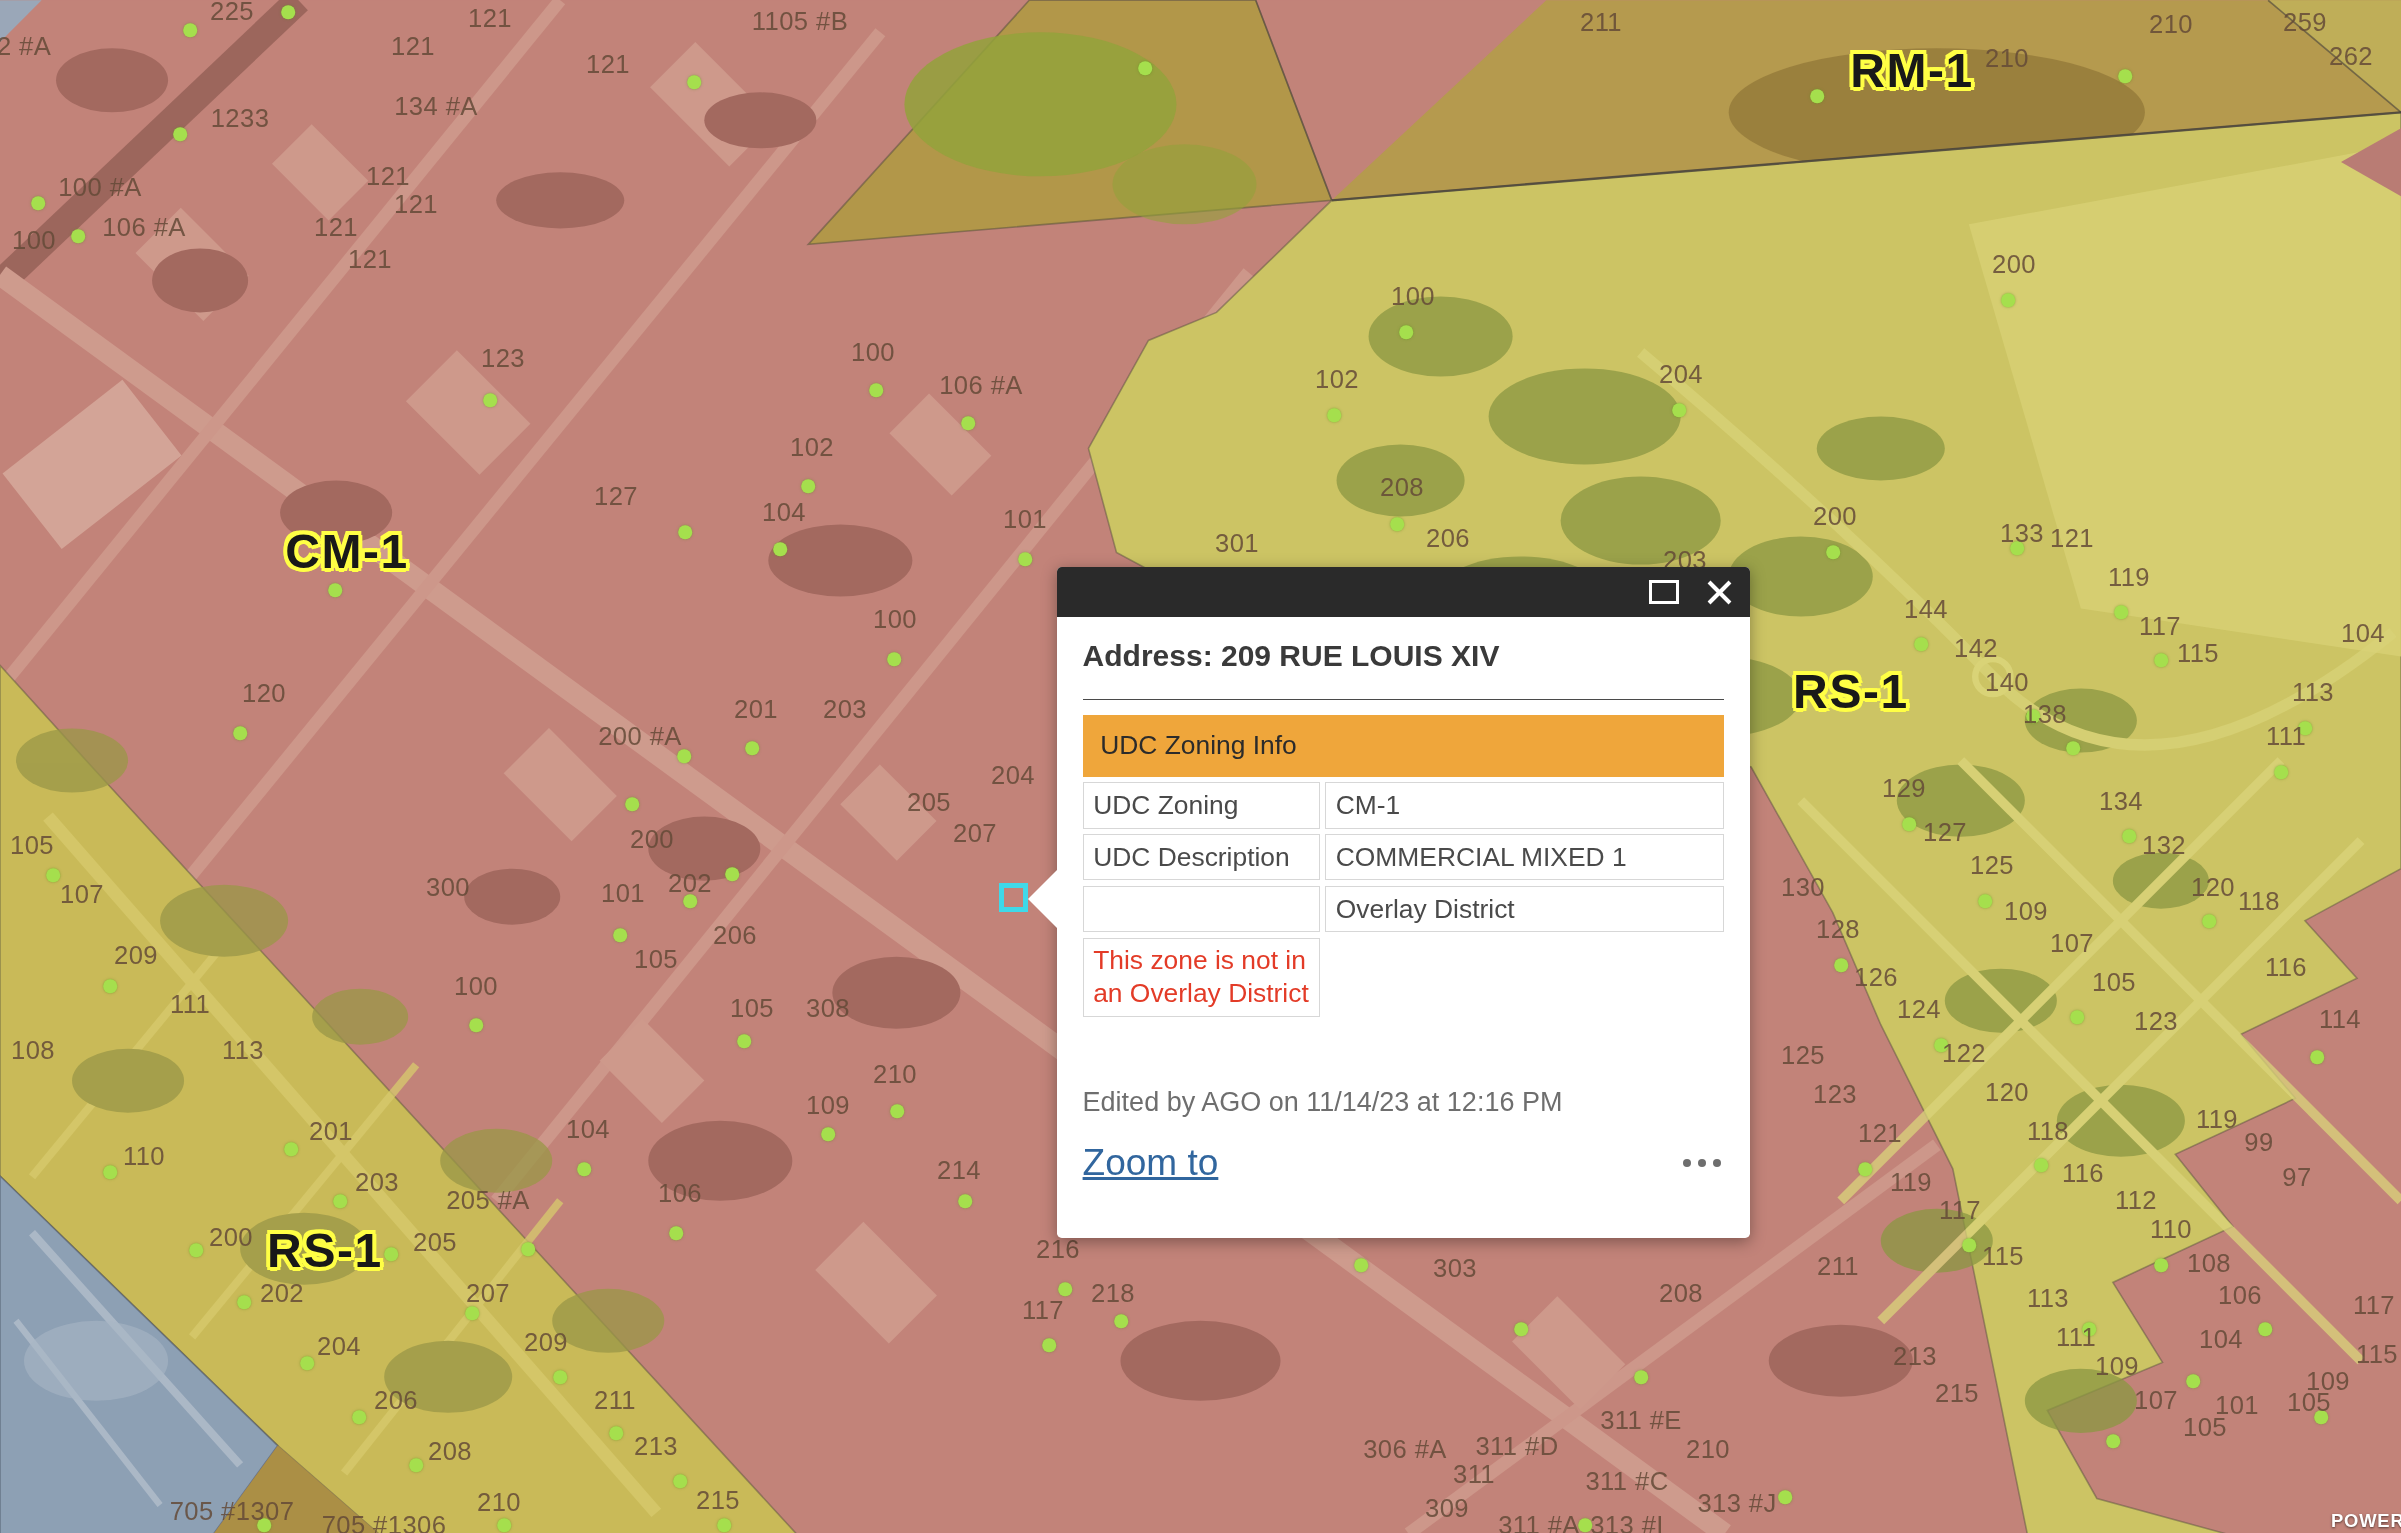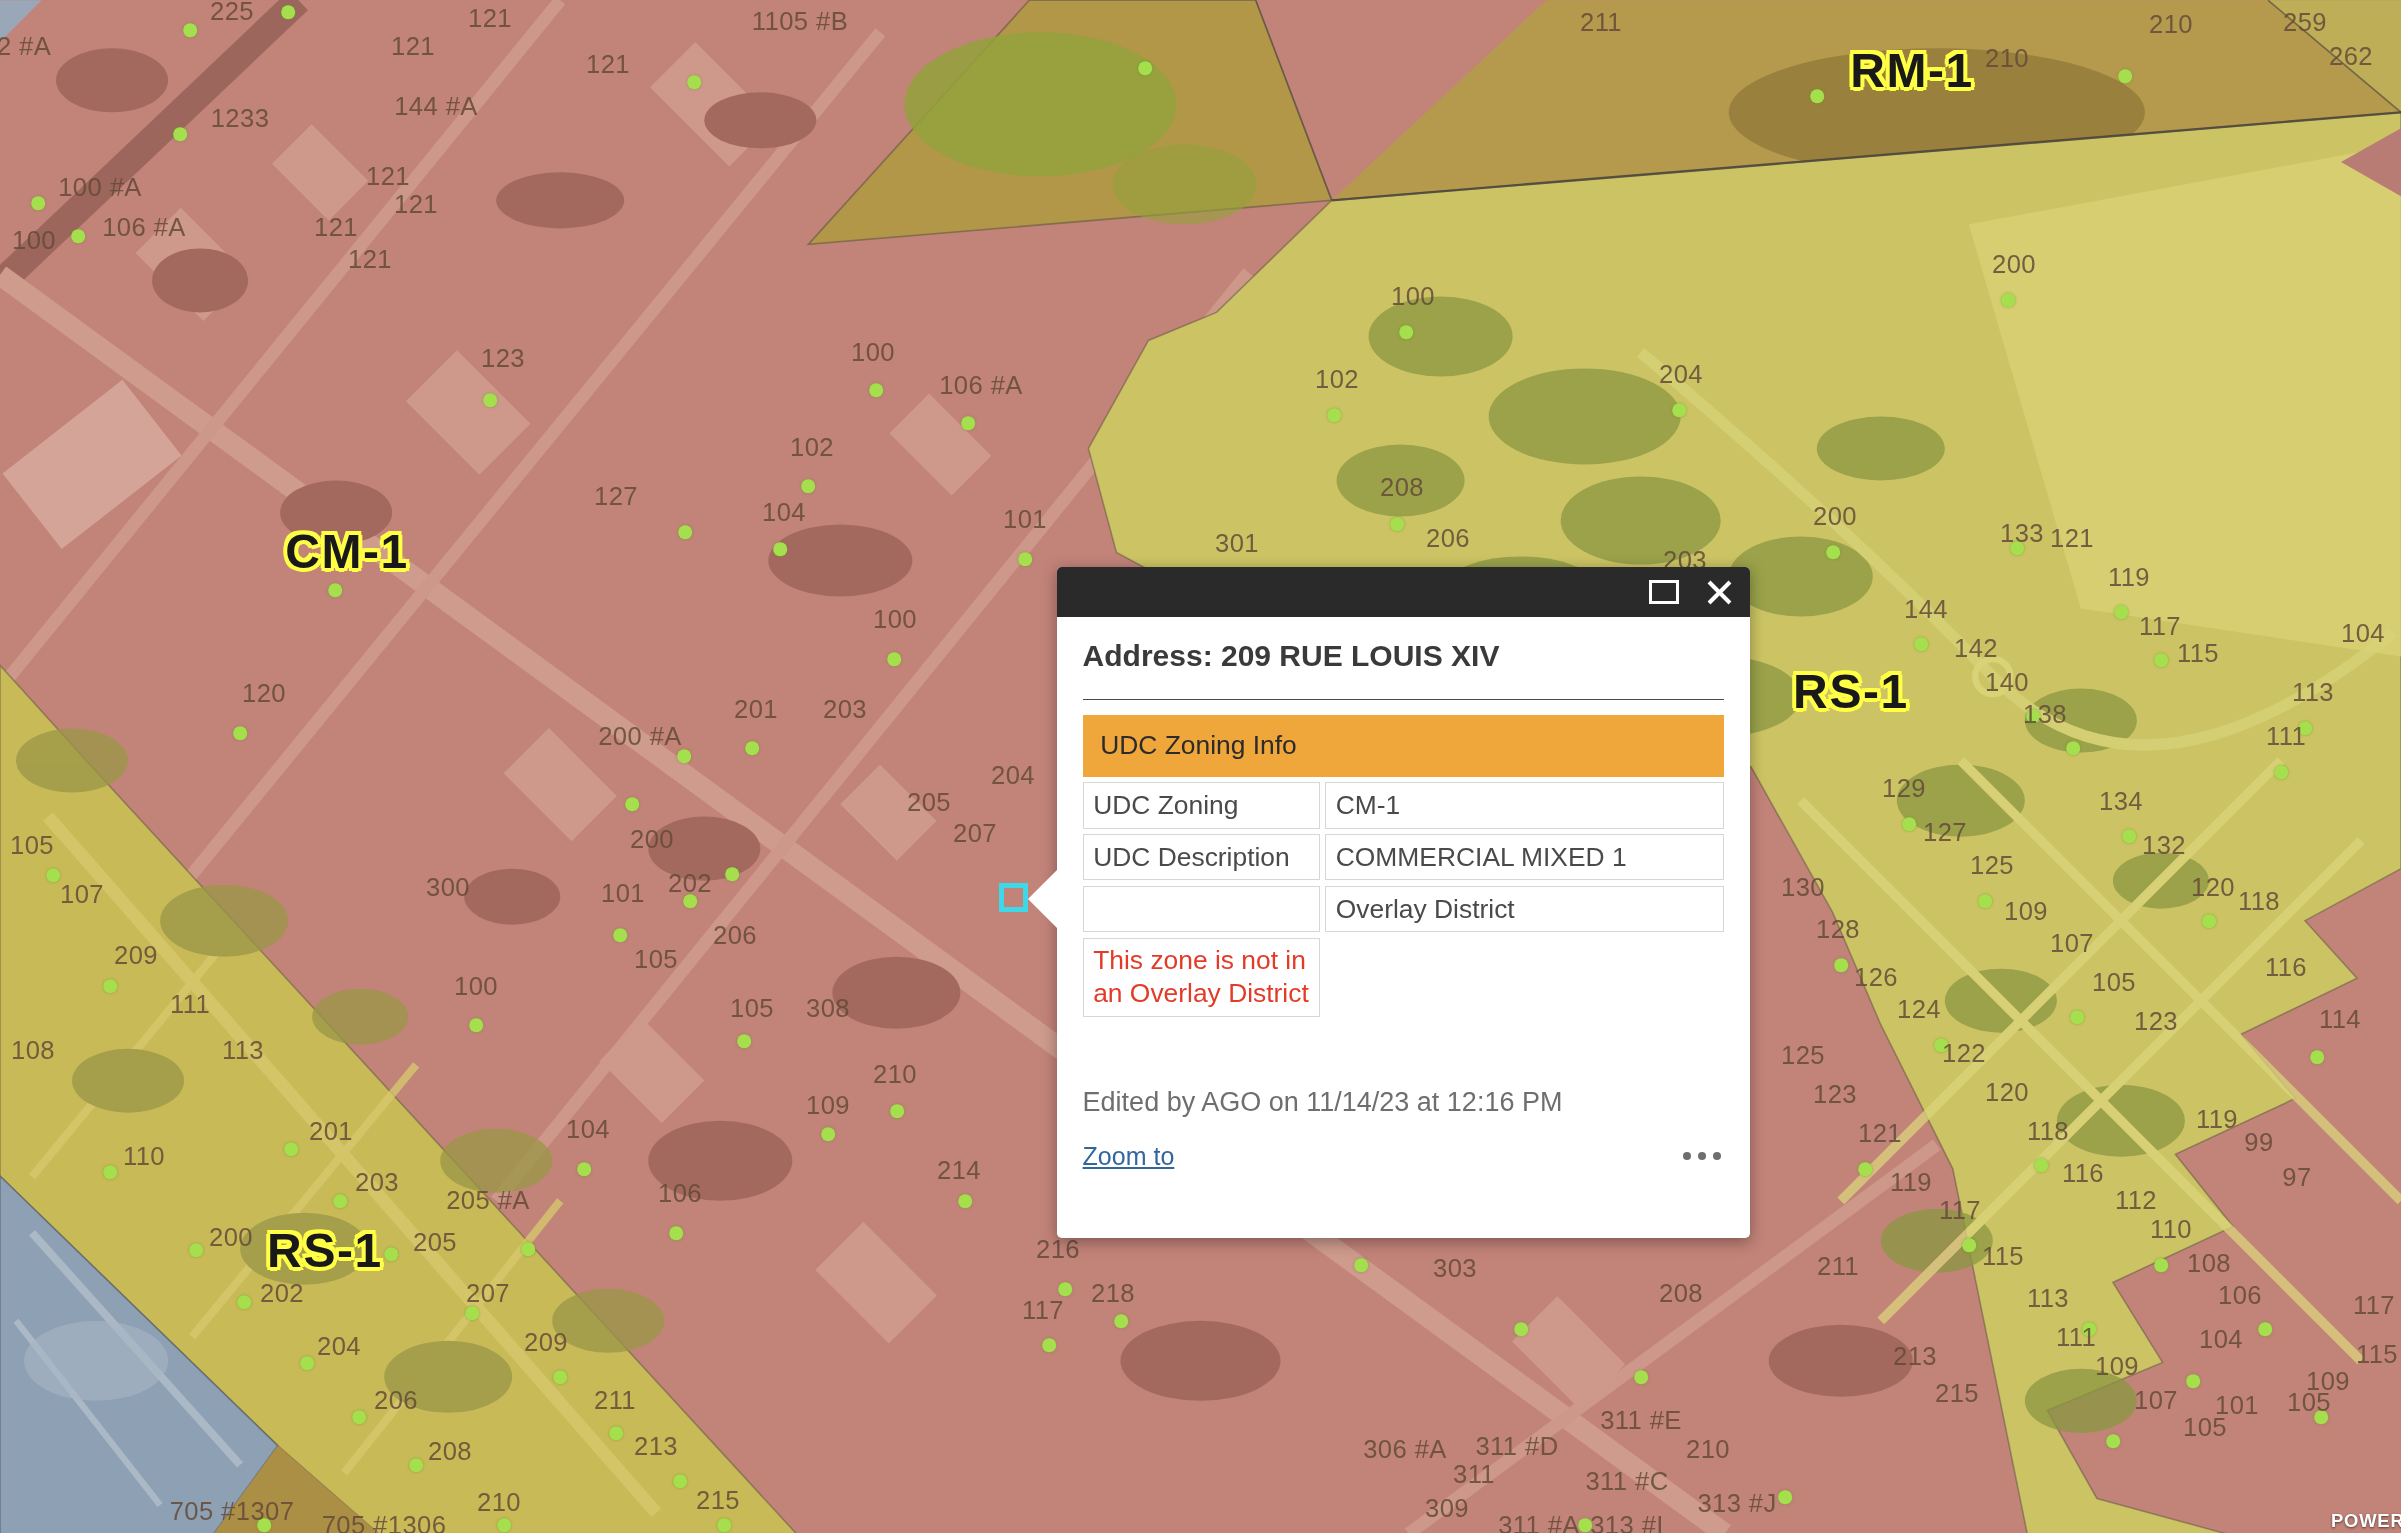"144 #A" div.plabel { text: 144 -> 134 }
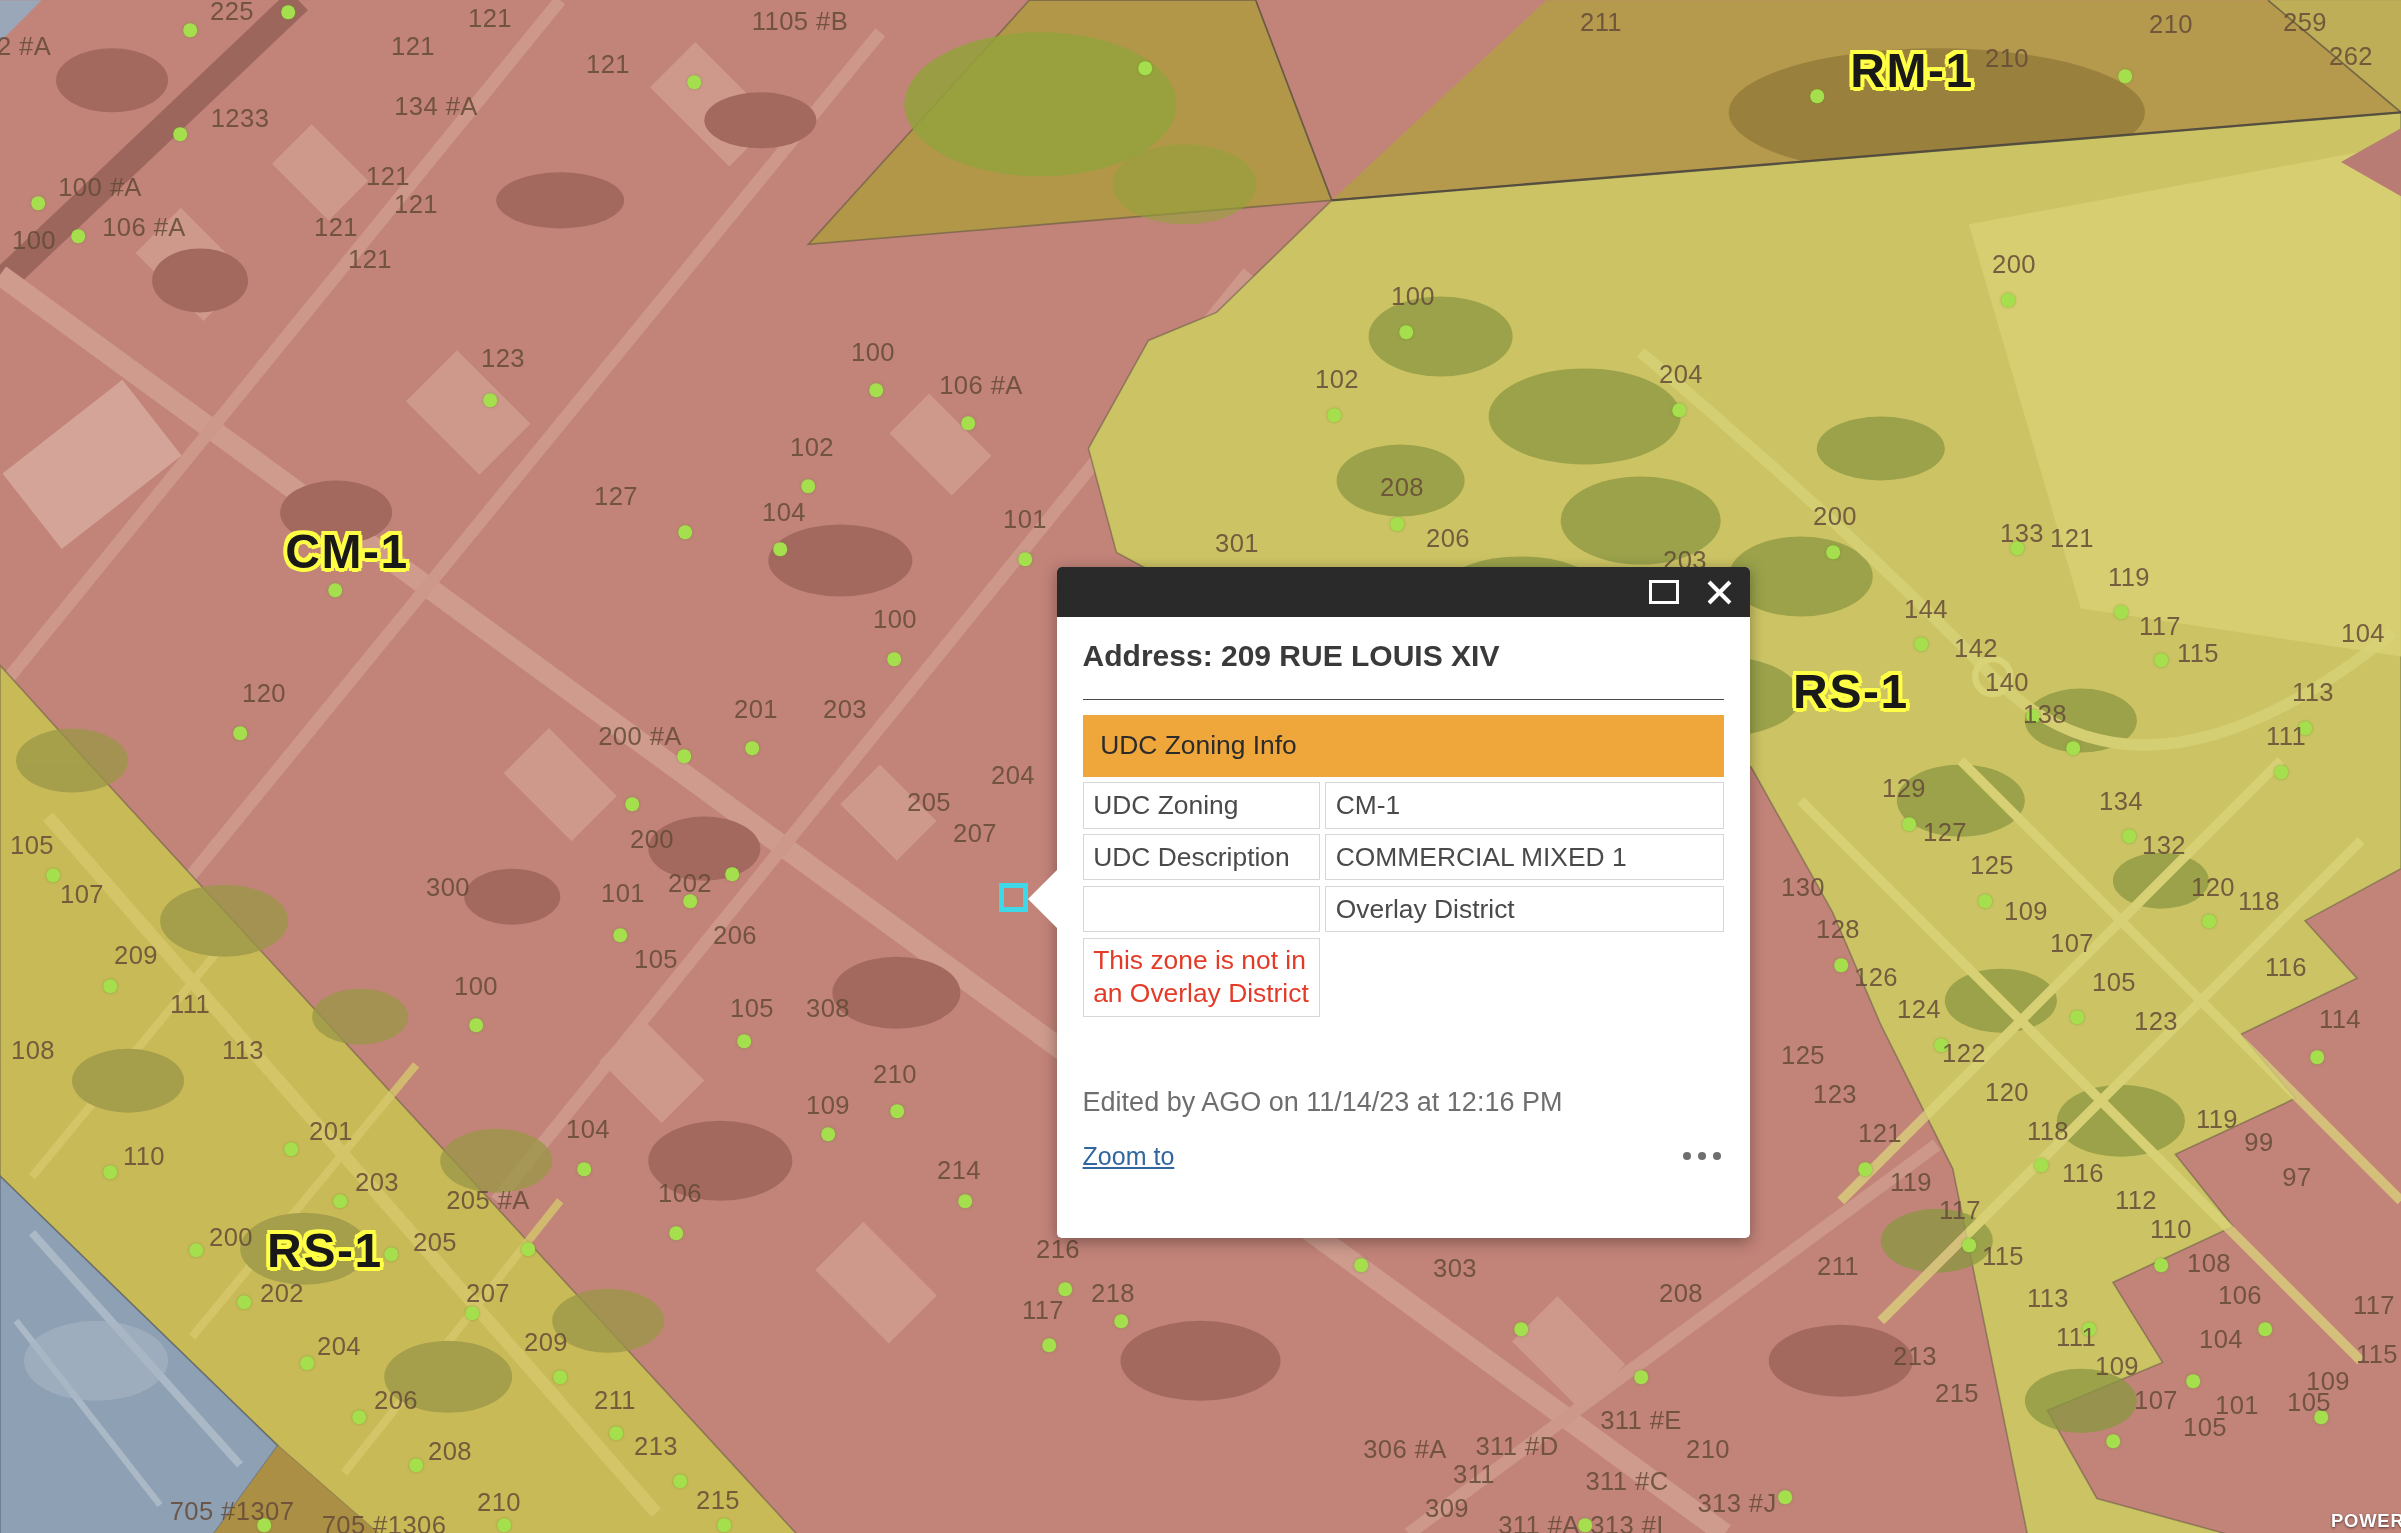"Zoom to" #zoom-to { font-size: 25px -> 37px }
